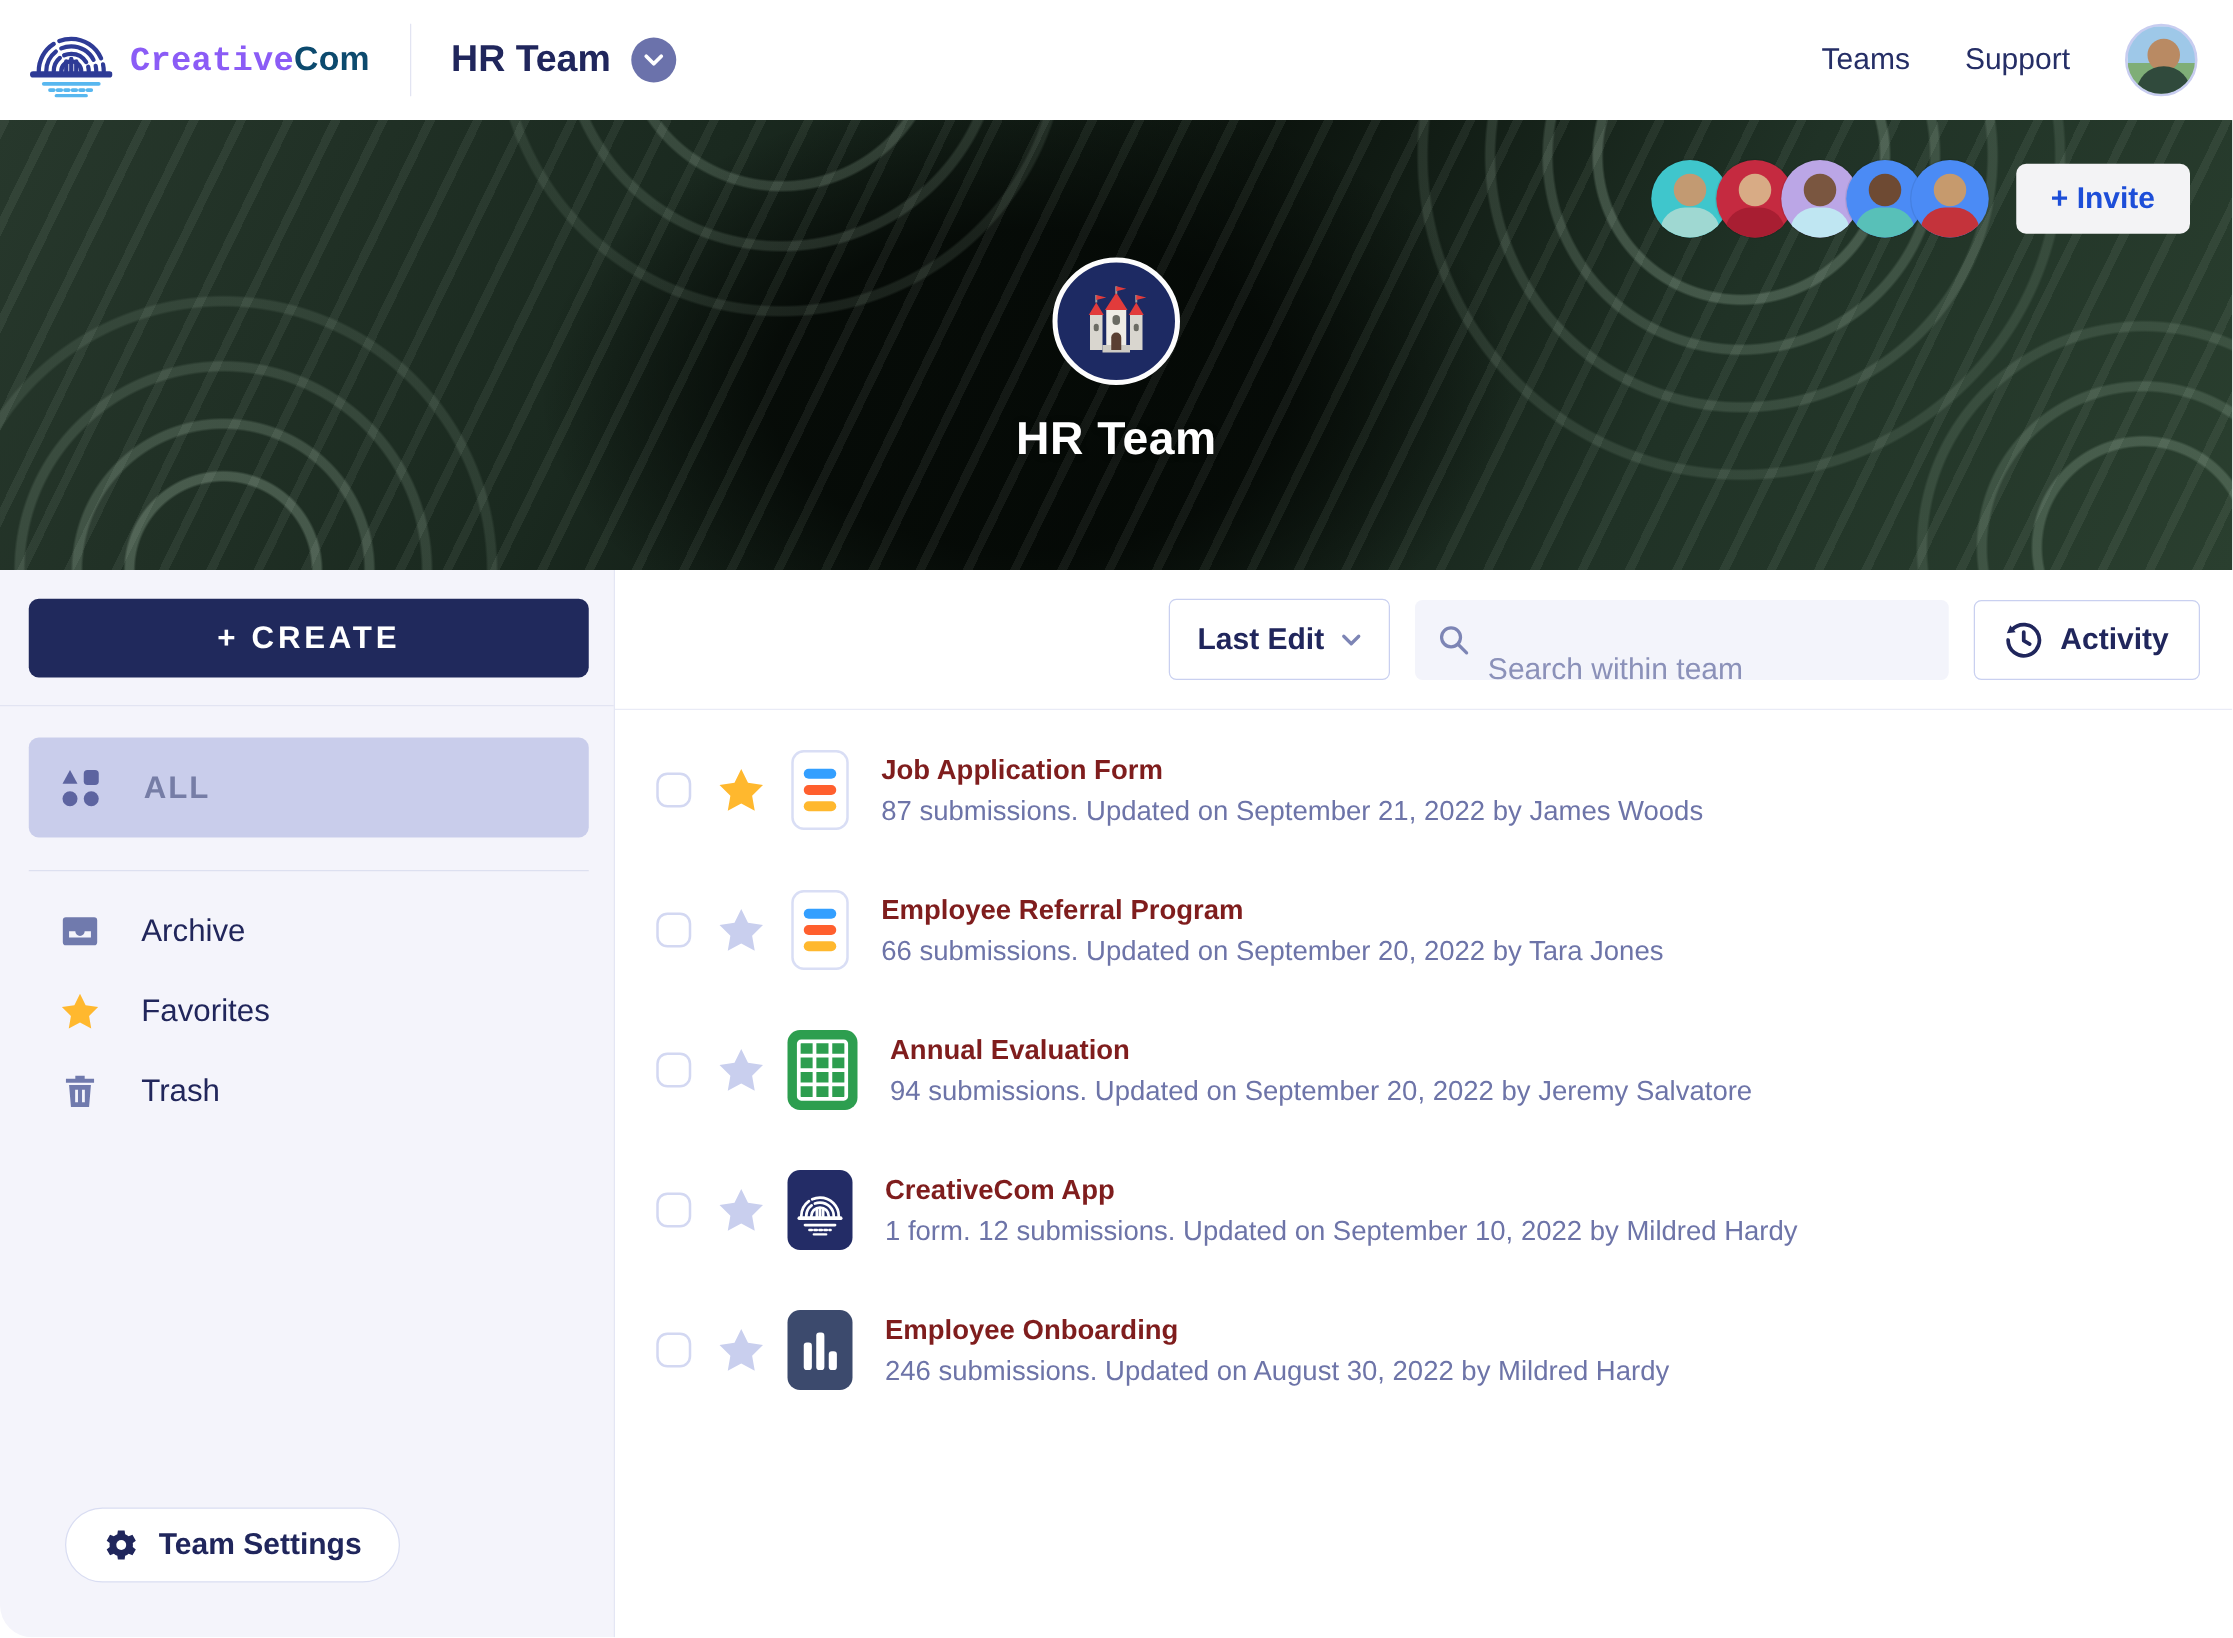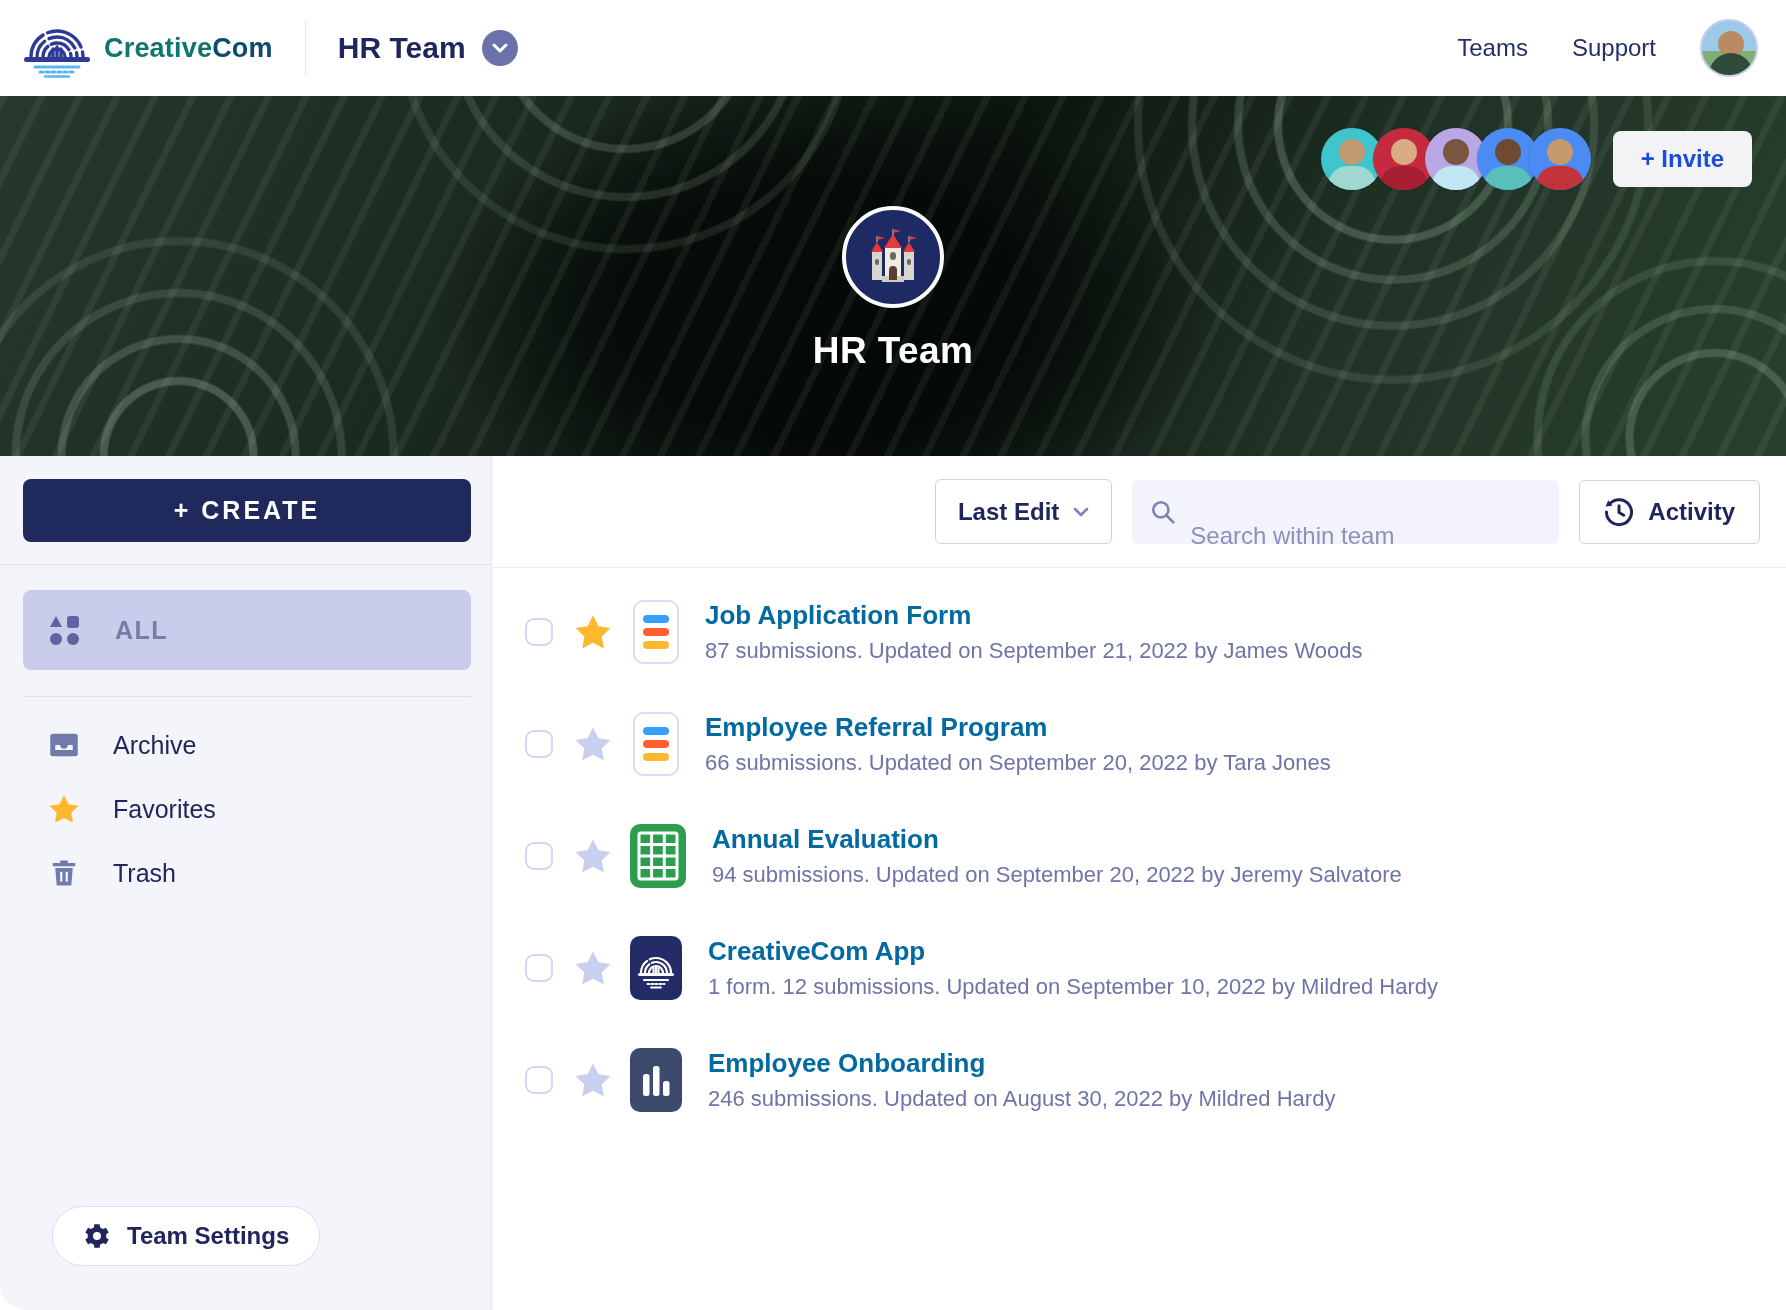"Creative" .brand-name .b1 { color: #0f766e -> #8b5cf6; font-family: none -> Liberation Mono, monospace }
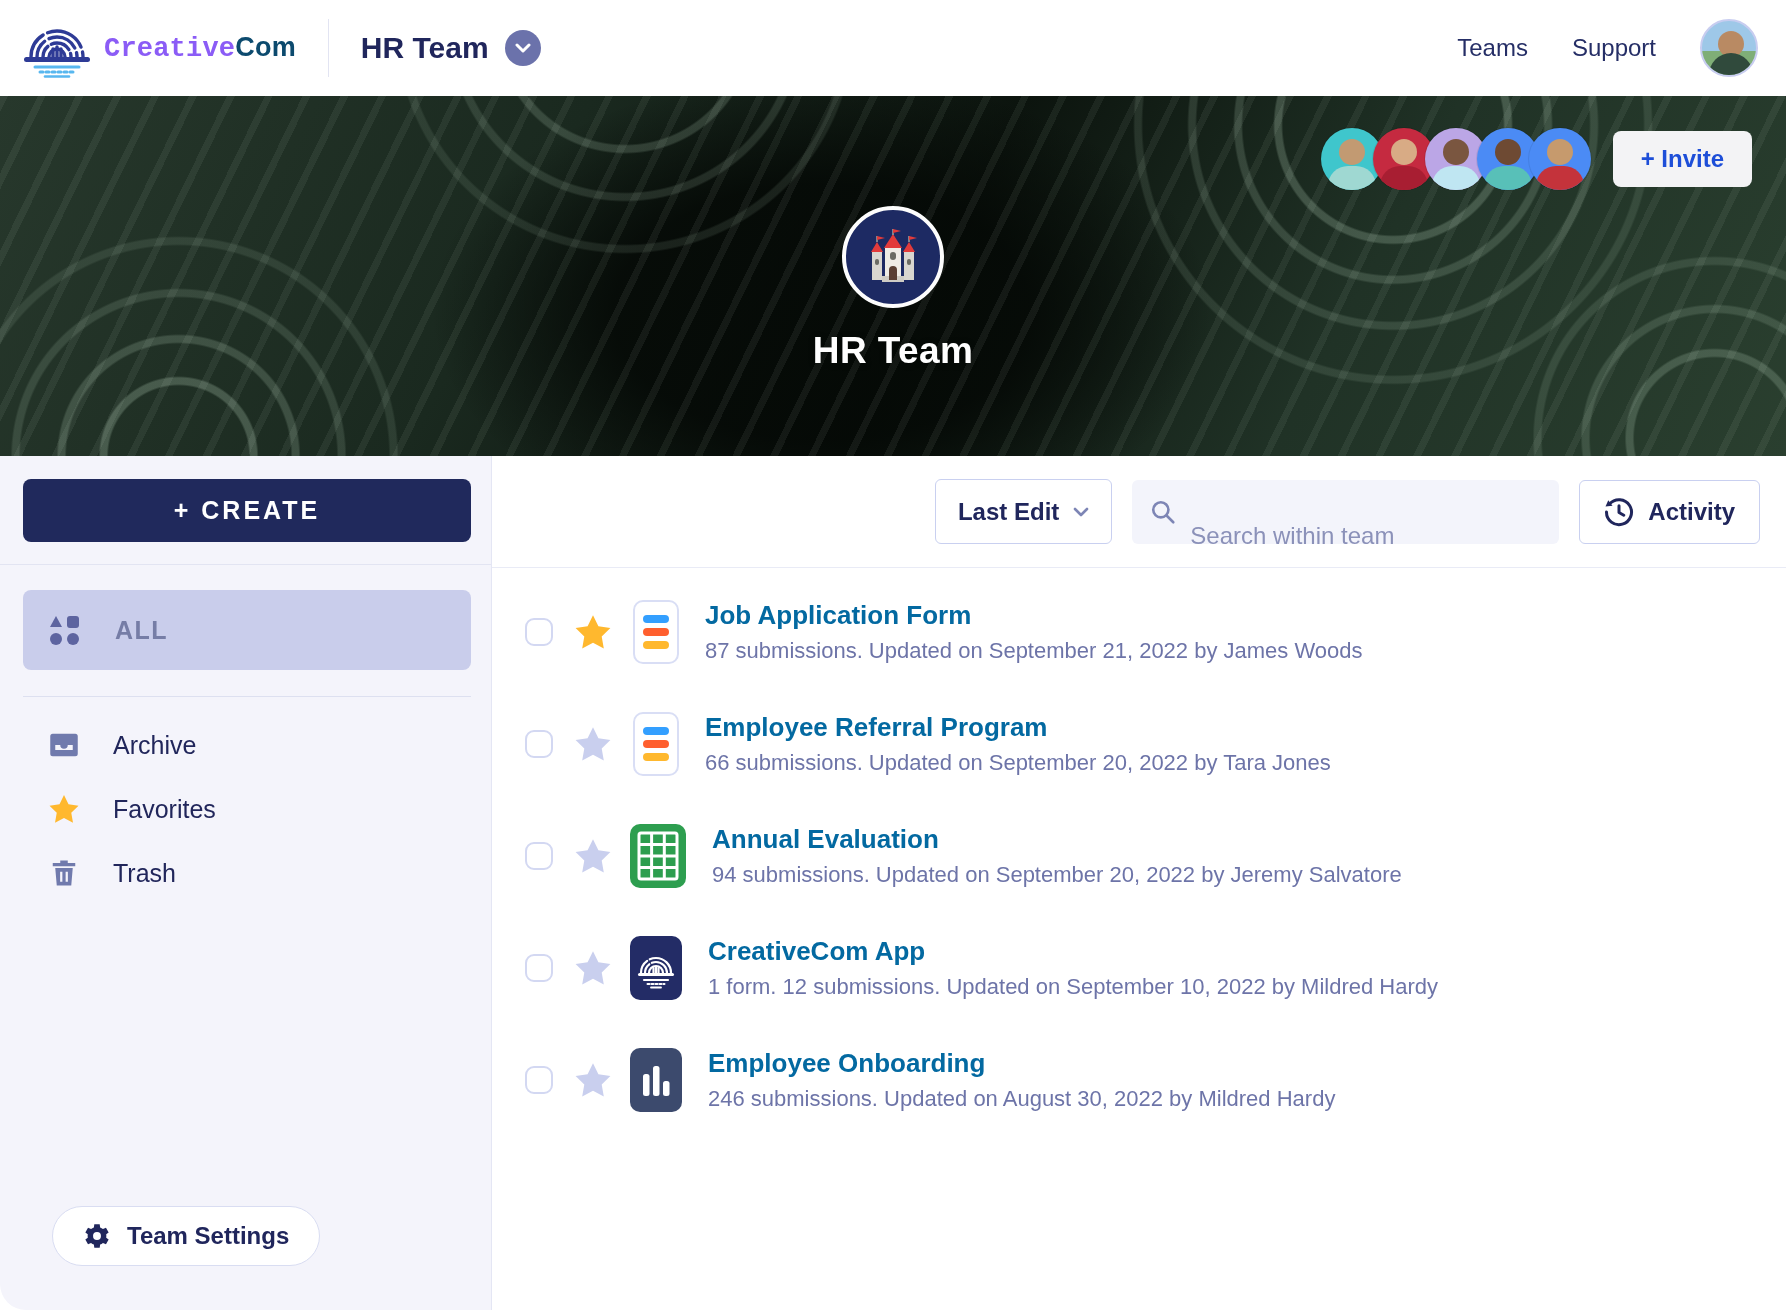"Job Application Form" .row-title { color: #0369a1 -> #7f1d1d; font-size: 26px -> 22px }
